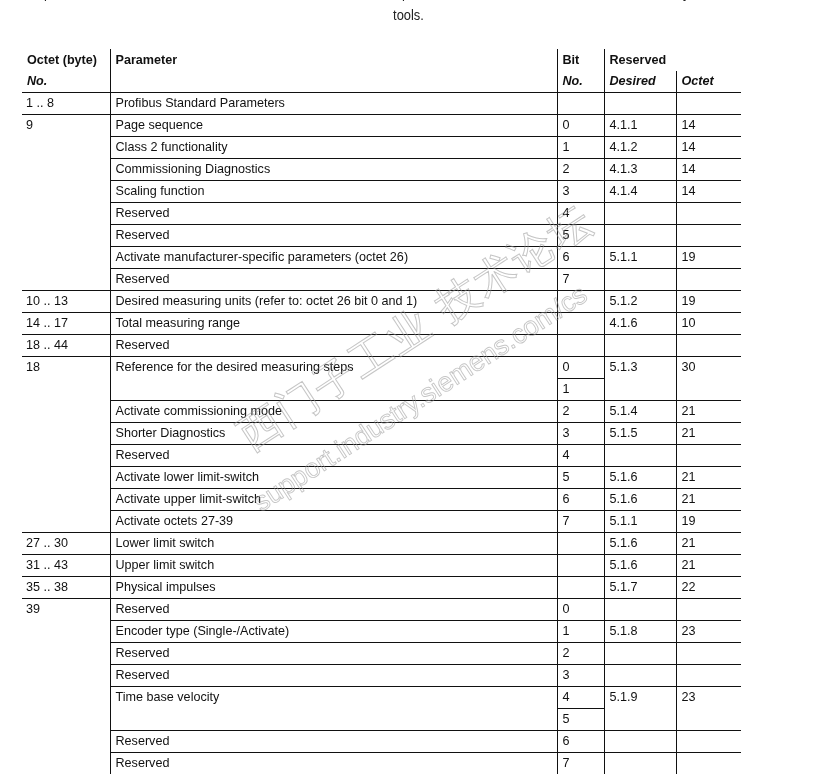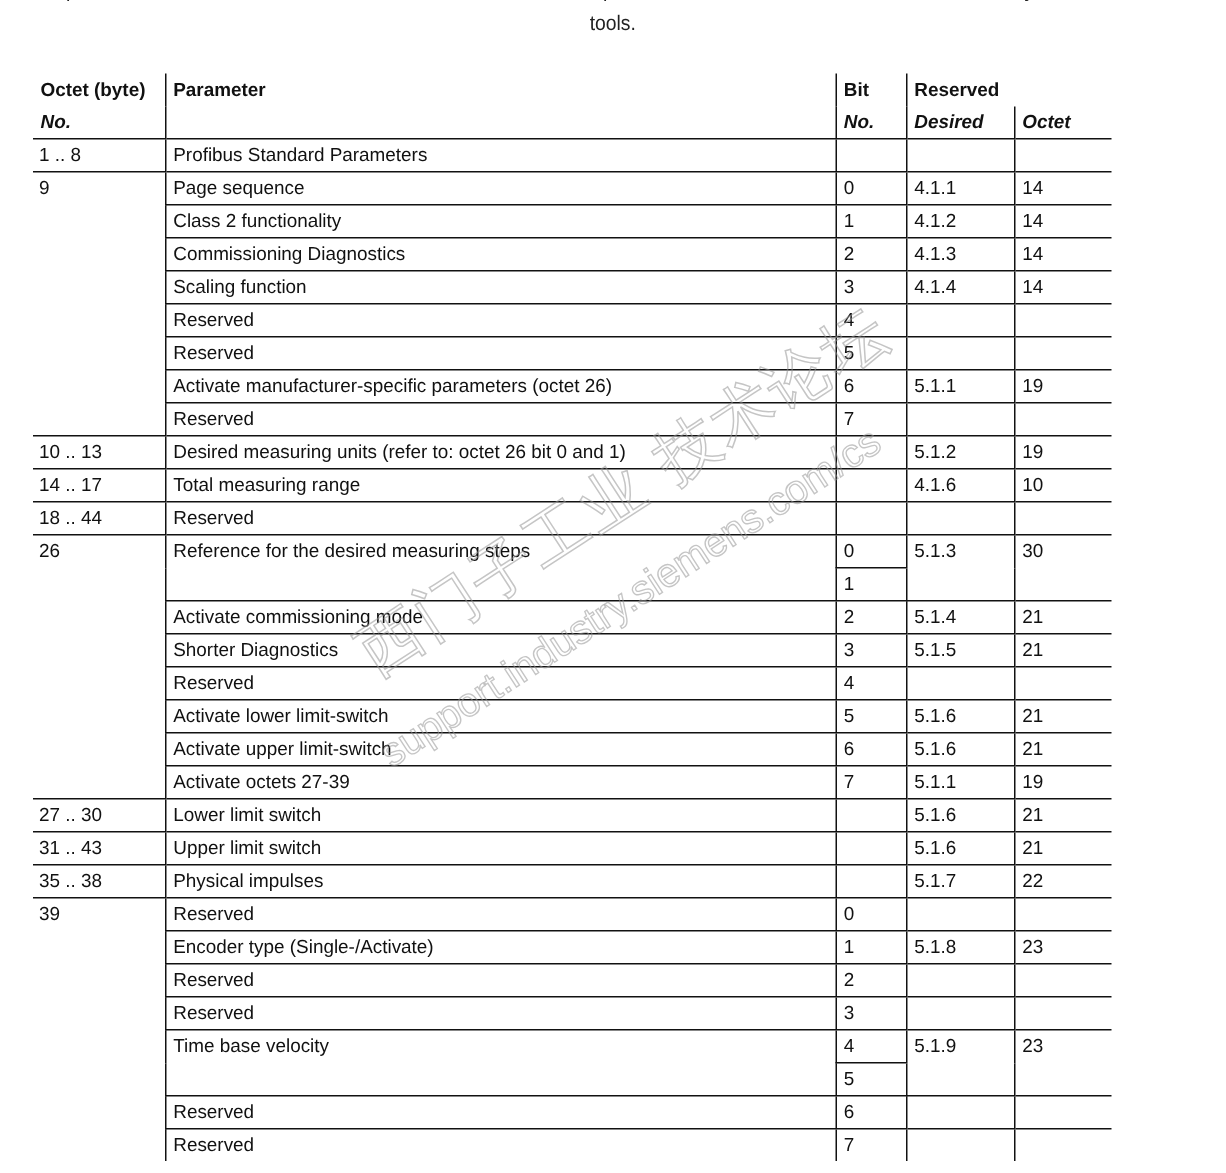"26" td.oct { text: 26 -> 18 }
